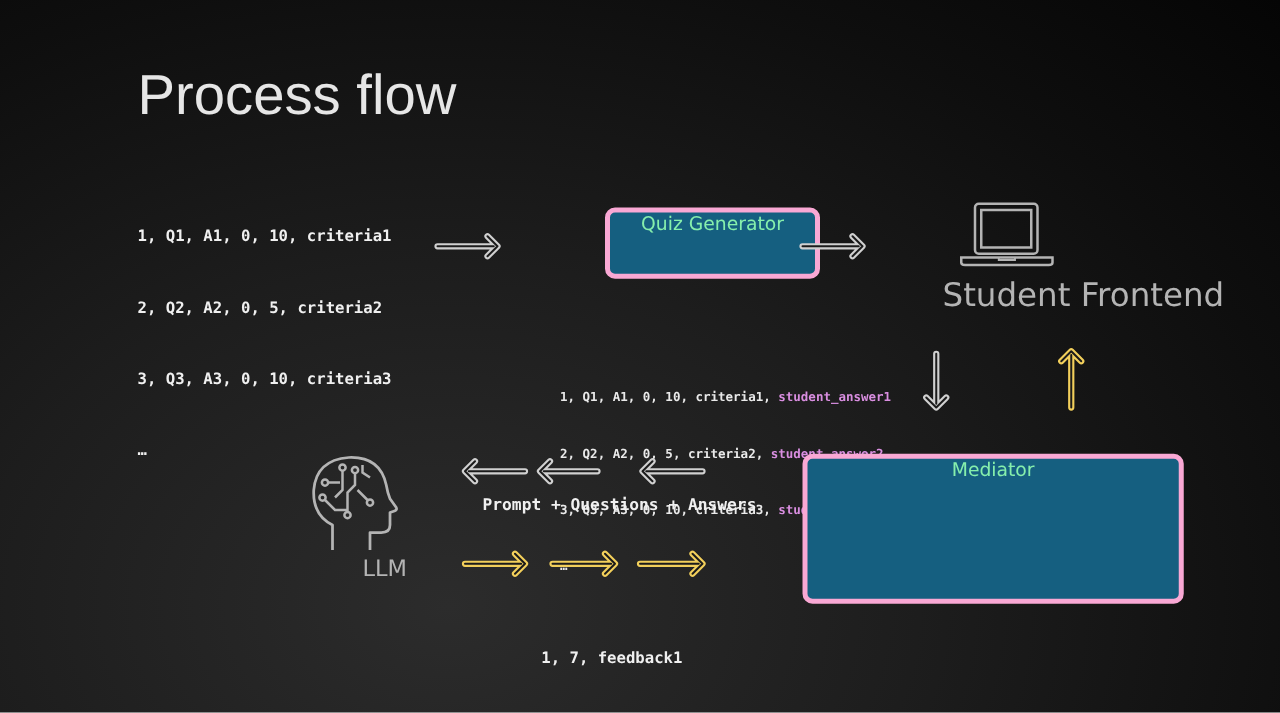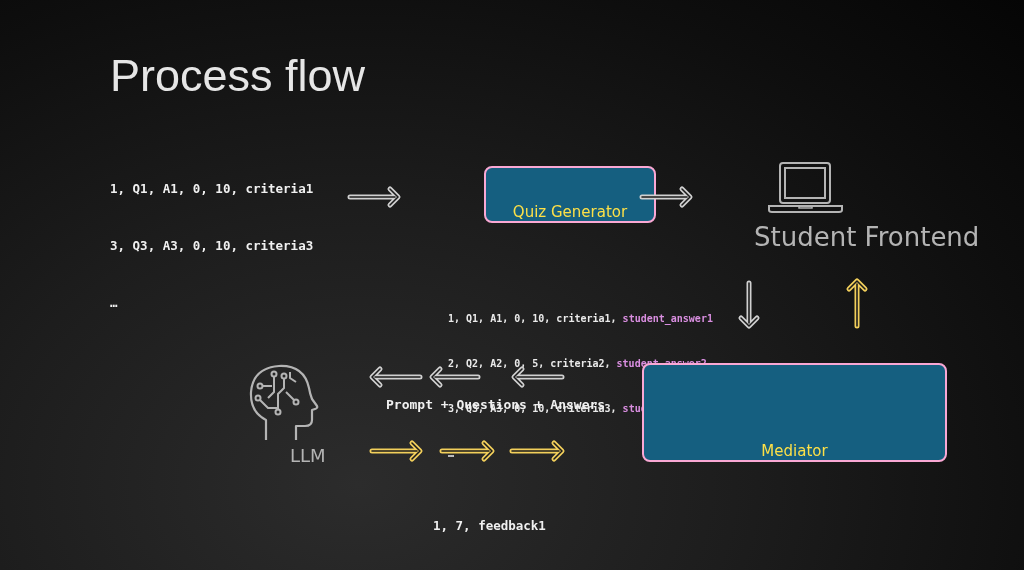"Quiz Generator" .box { align-items: flex-end -> flex-start; border: 2px solid #f9a8d4 -> 4px solid #f9a8d4; color: #fde047 -> #86efac }
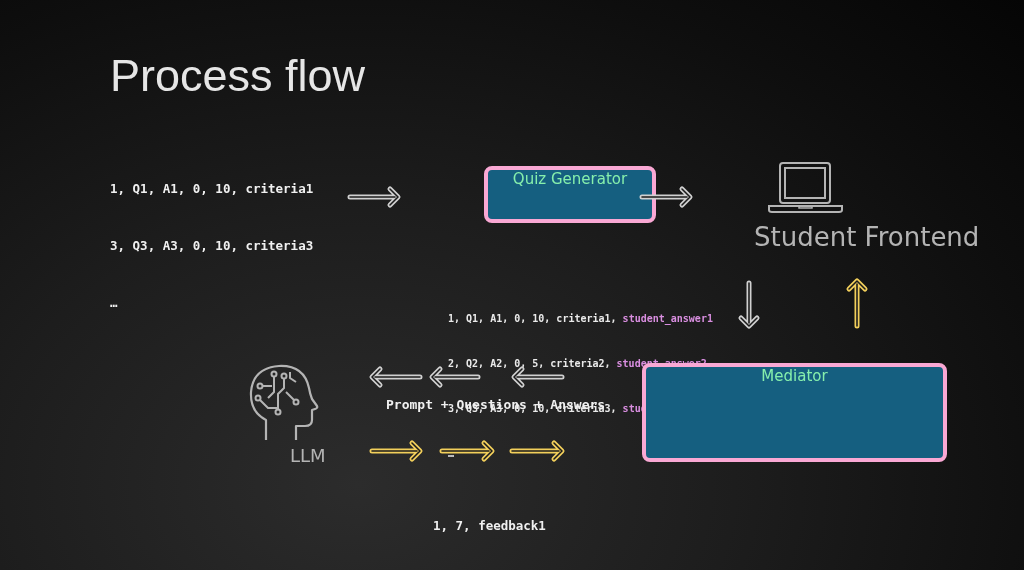"2, Q2, A2, 0, 5, criteria2" div { html: none -> <div>2, Q2, A2, 0, 5, criteria2</div> }
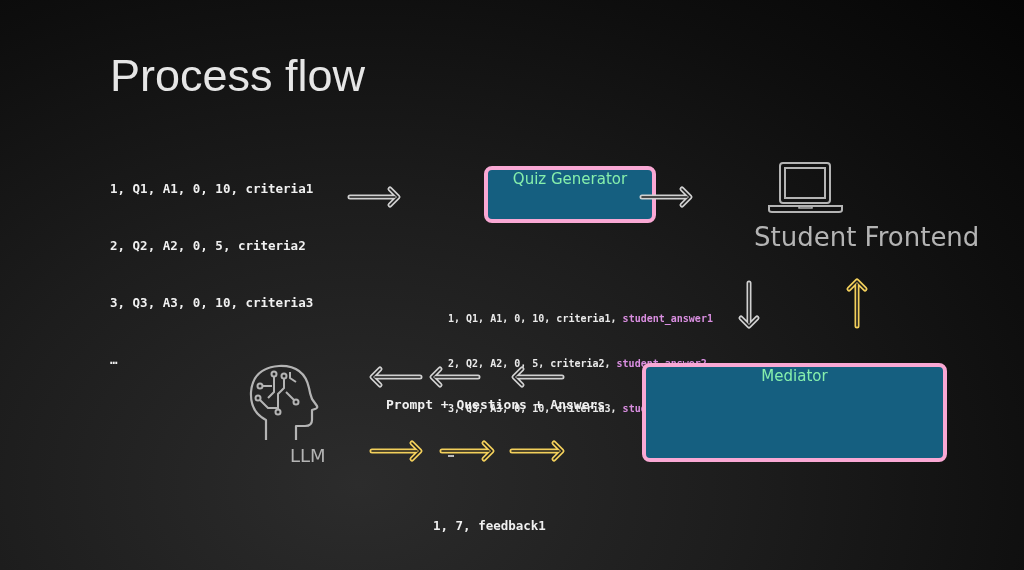"Mediator" .mediator { height: 99px -> 120px }
